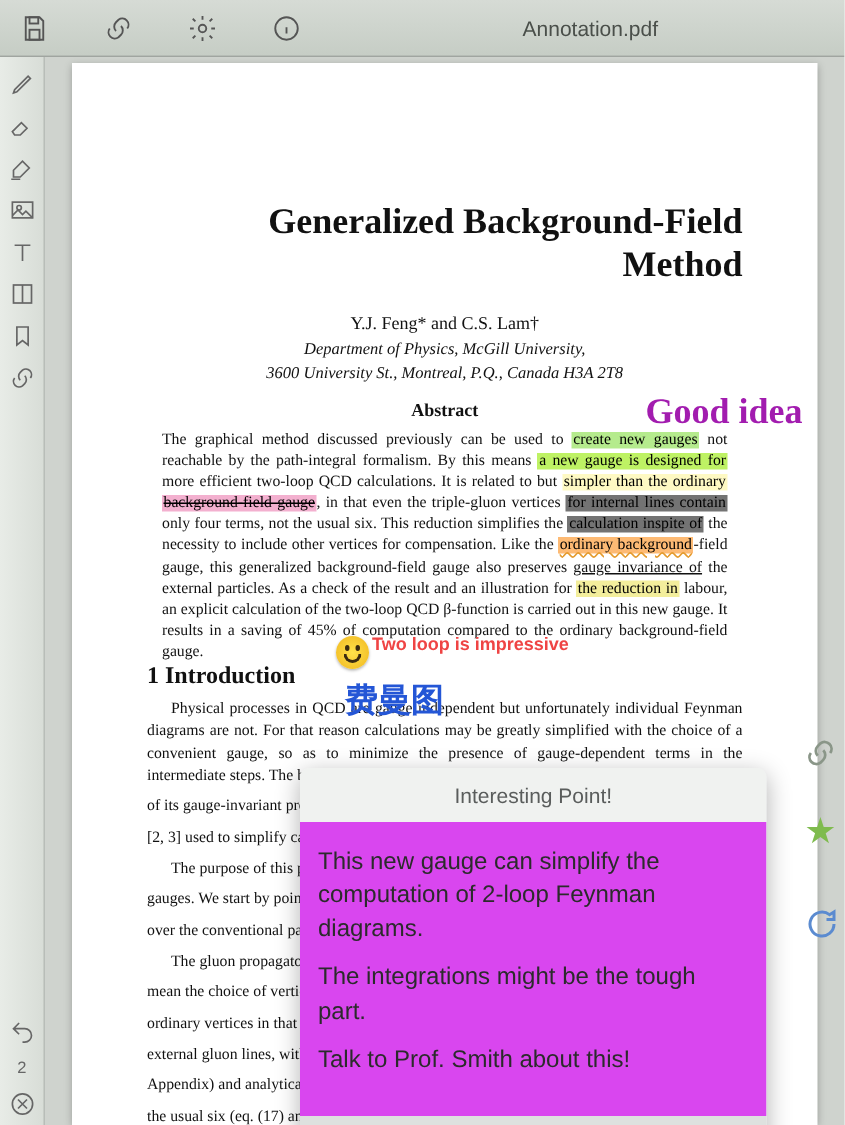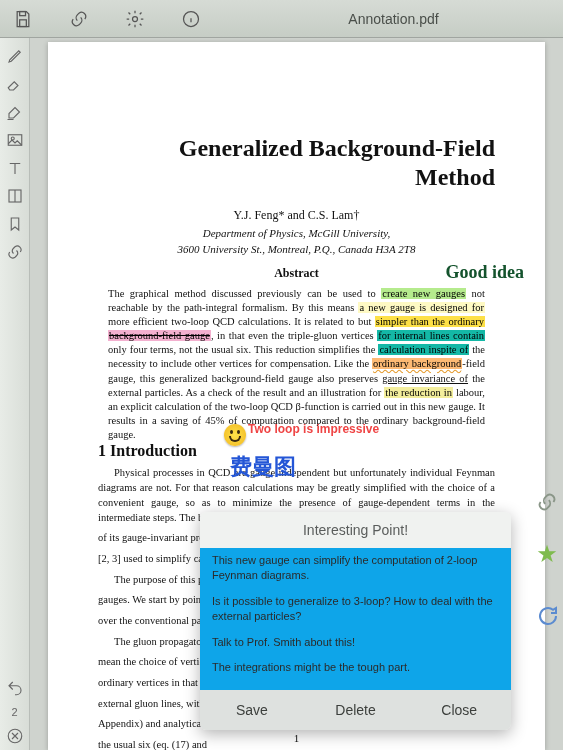"Good idea" .good-idea { color: #14532d -> #a21caf; font-size: 18px -> 24px; right: 39px -> 28px }
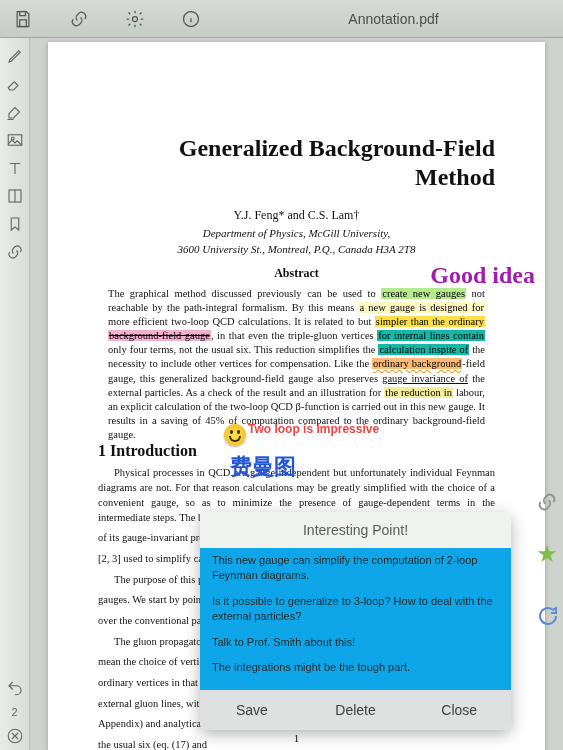"a new gauge is designed" .hl-blue { background: #fef9c3 -> #bef264 }
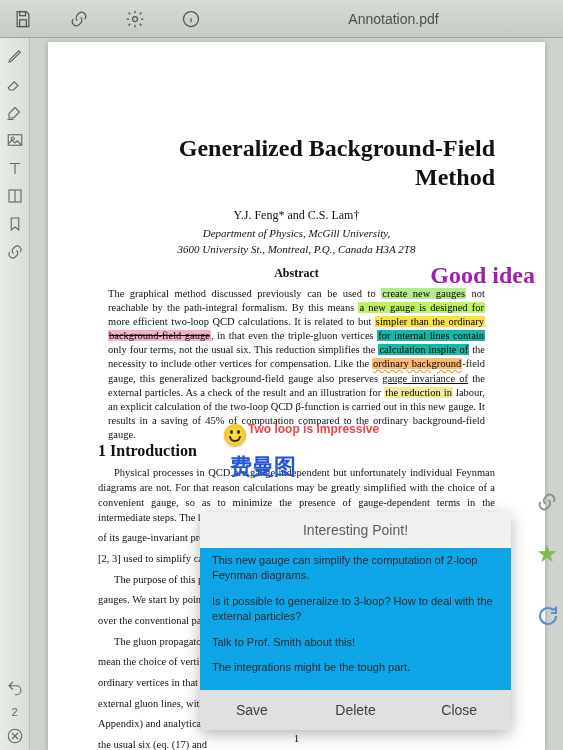"simpler than the ordinary" .hl-pink { background: #fde047 -> #fef9c3 }
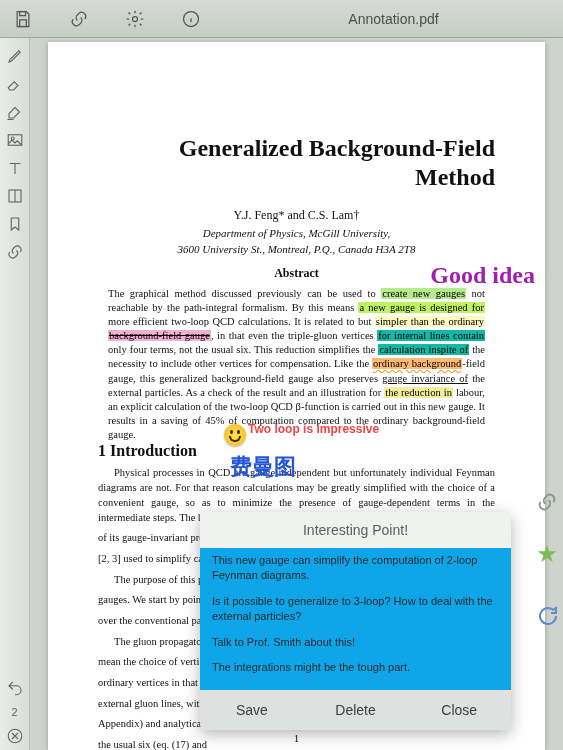"for internal lines contain" .hl-teal { background: #14b8a6 -> #737373 }
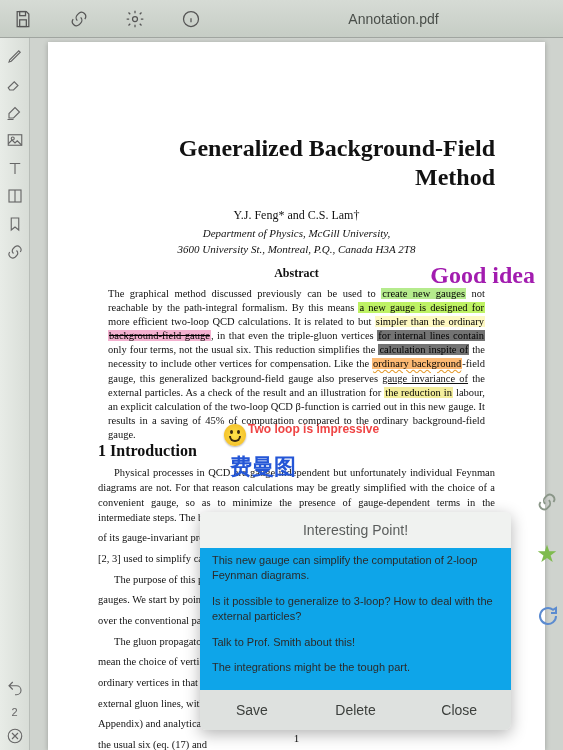"This new gauge can simplify" .note-popup .popup-body { background: #0ea5e9 -> #d946ef; font-size: 11px -> 16px; padding: 5px 12px -> 16px 12px }
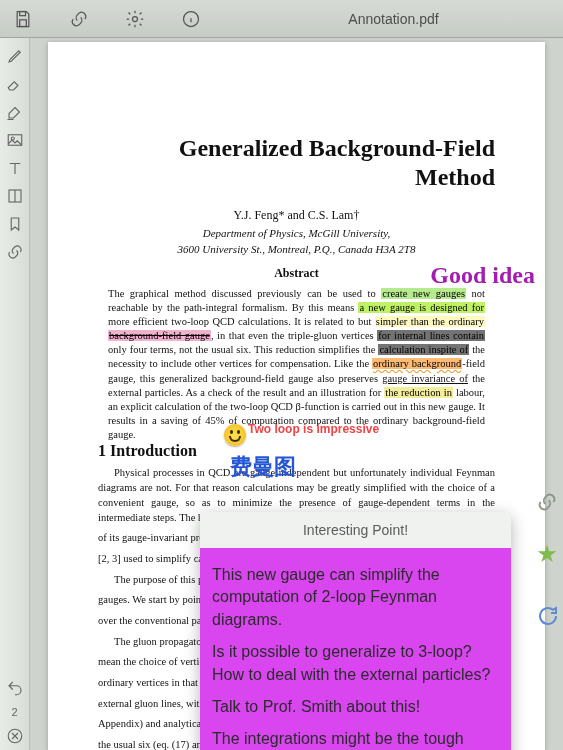"Is it possible to generalize" p { html: <p>Is it possible to generalize to 3-loop? How to deal with the external particles?</p> -> none }
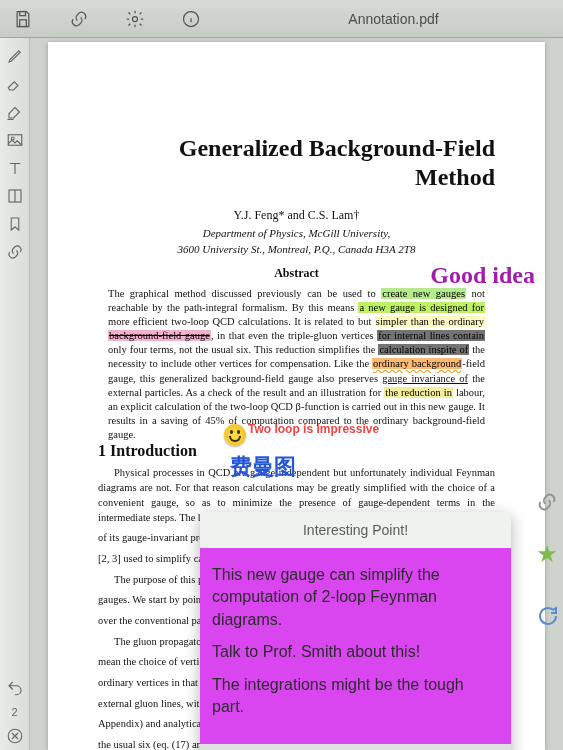"Talk to Prof. Smith about" p { order: before "The integrations might be the" -> after "The integrations might be the" }
